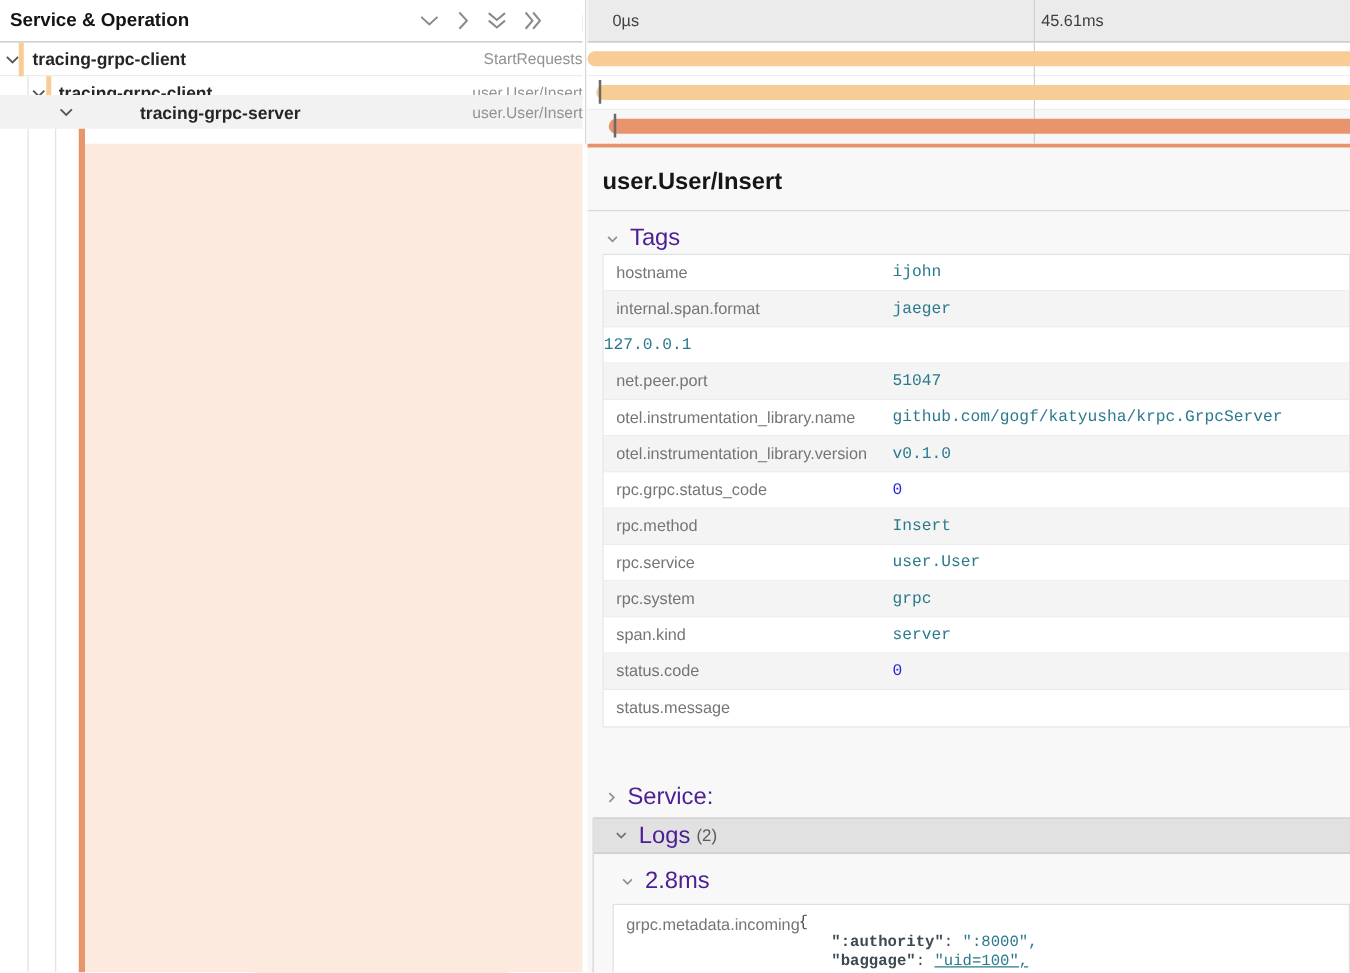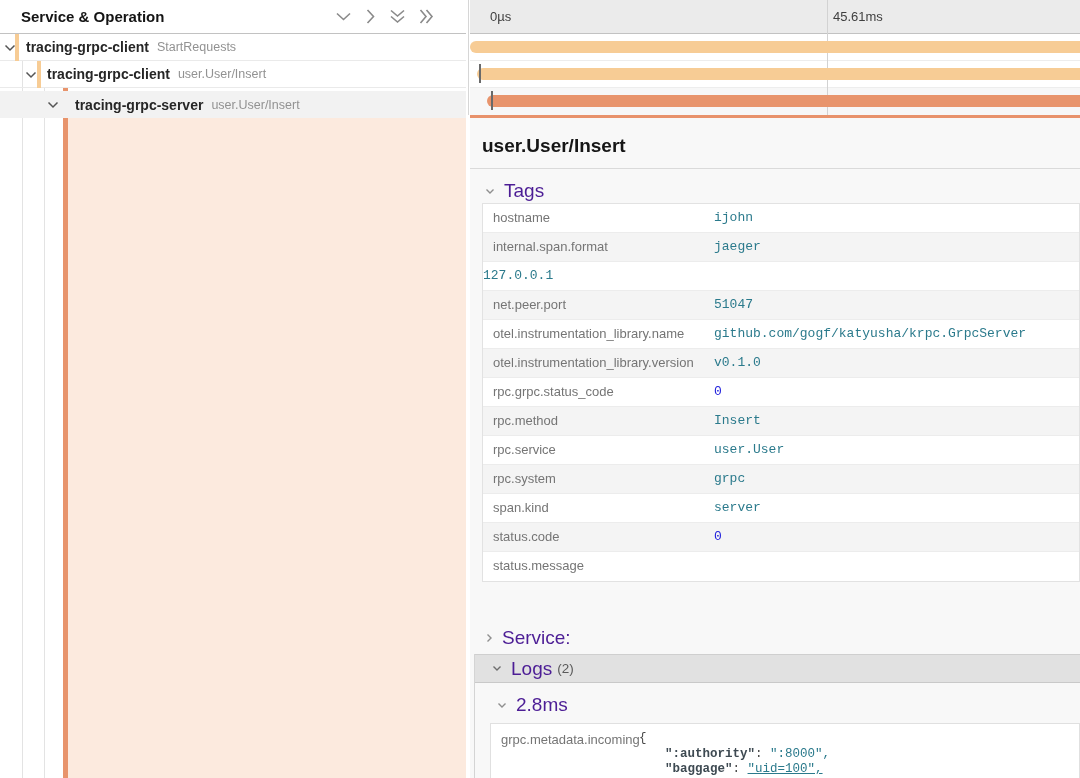"Service & Operation" .left-title { padding-left: 21px -> 8px }
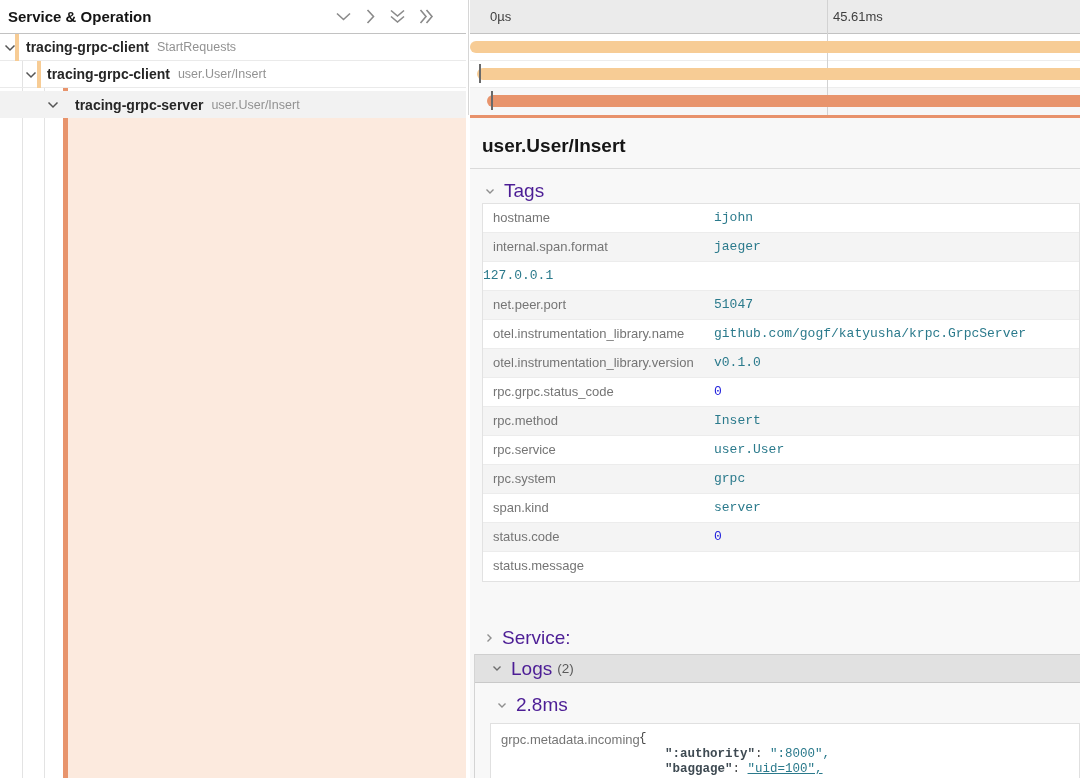"tracing-grpc-client" .tree-row { justify-content: none -> space-between }
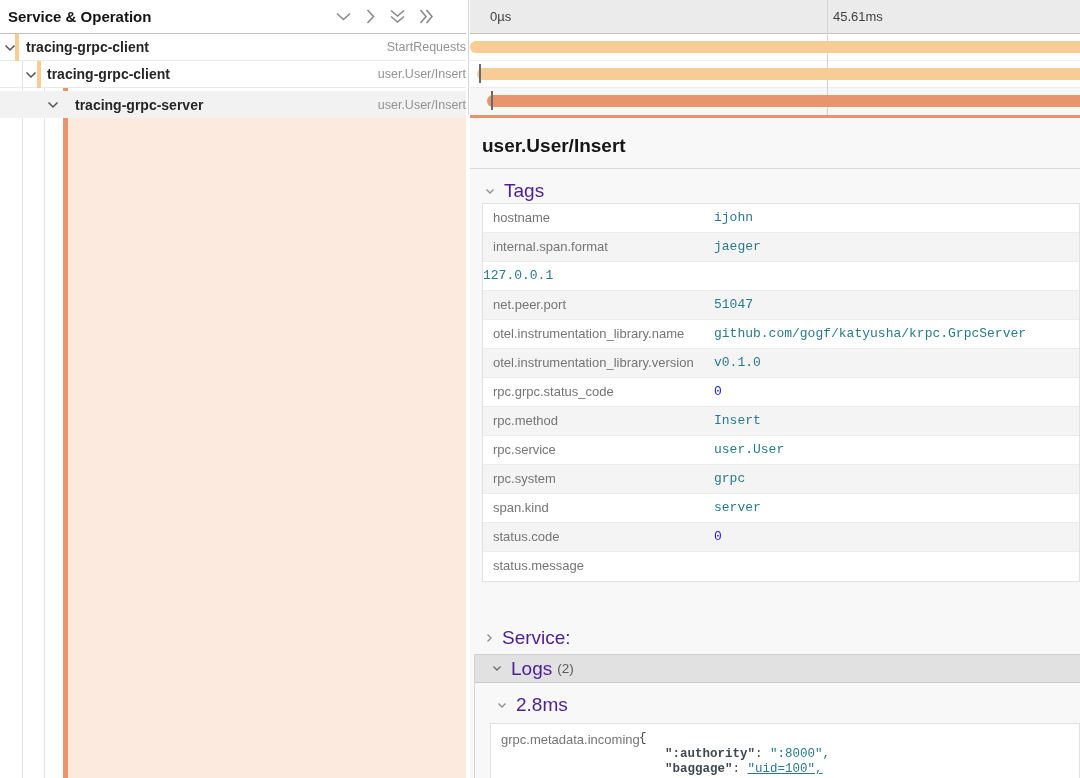"tracing-grpc-server" #row3 { padding-left: none -> 37px; top: 91px -> 76px }
